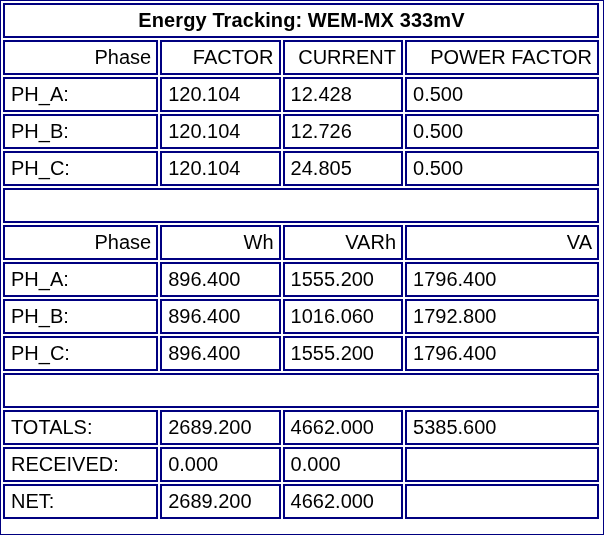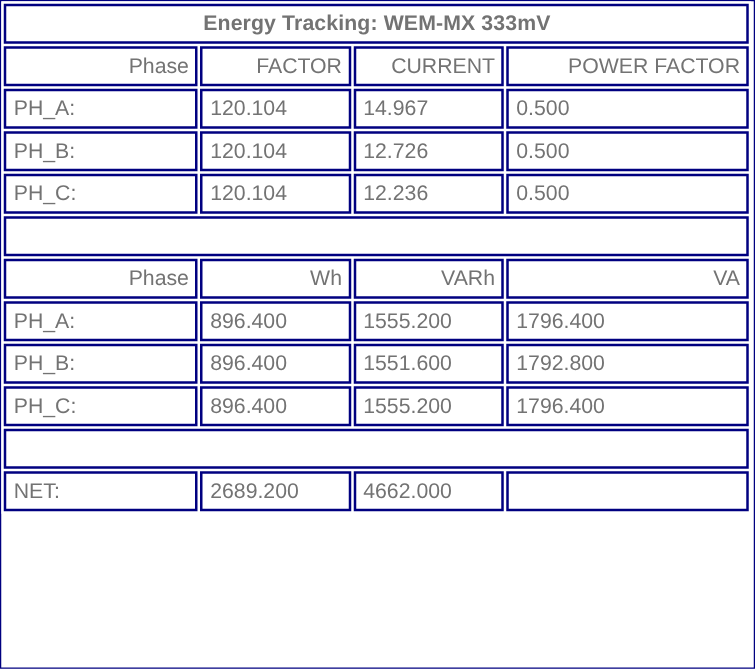"Energy Tracking: WEM-MX 333mV" table.grid td { color: #737373 -> #000000; font-size: 17px -> 20px }
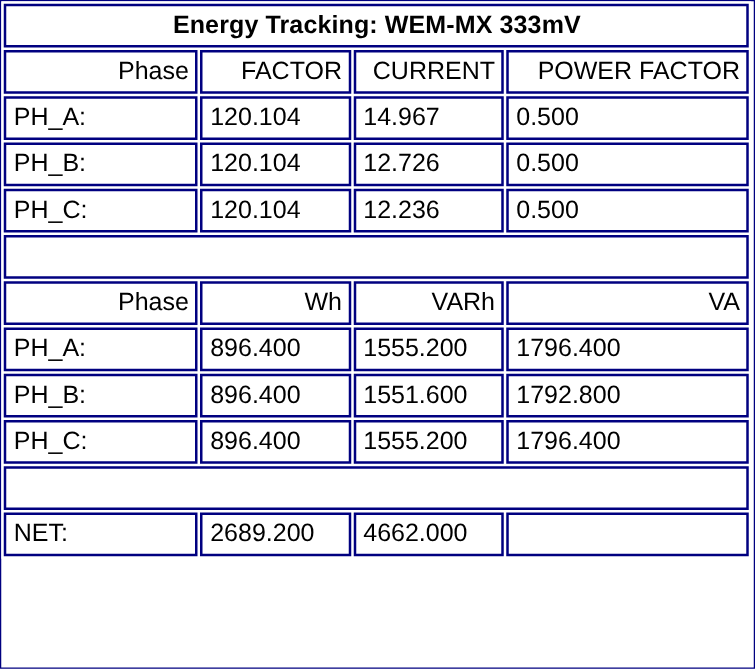"14.967" td { text: 14.967 -> 12.428 }
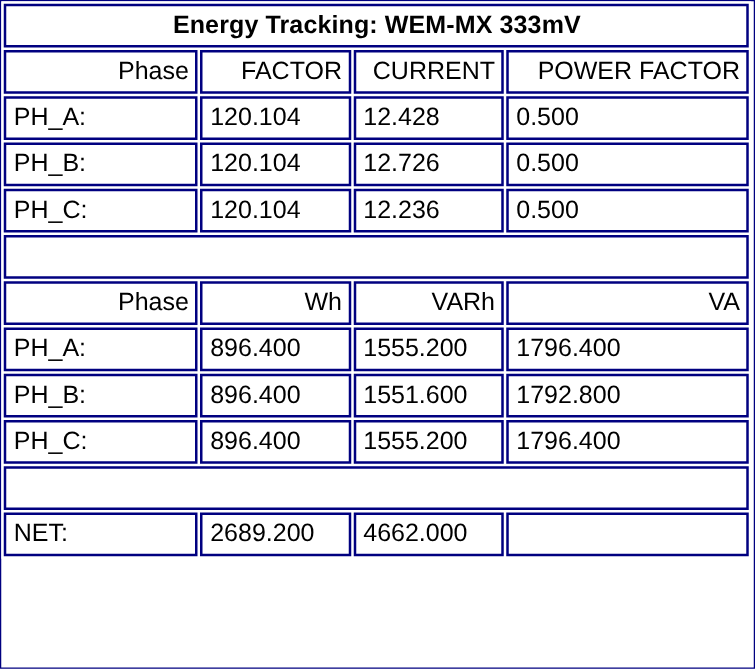"12.236" td { text: 12.236 -> 24.805 }
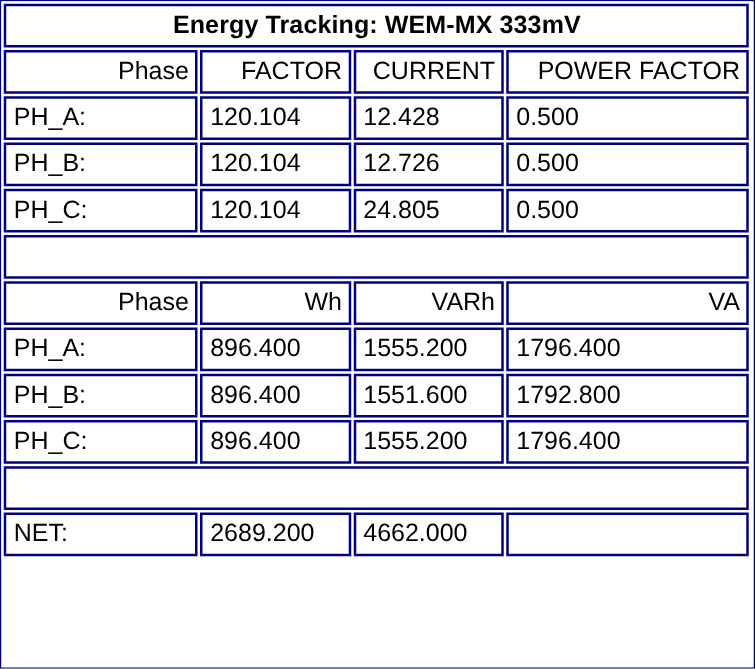"1551.600" td { text: 1551.600 -> 1016.060 }
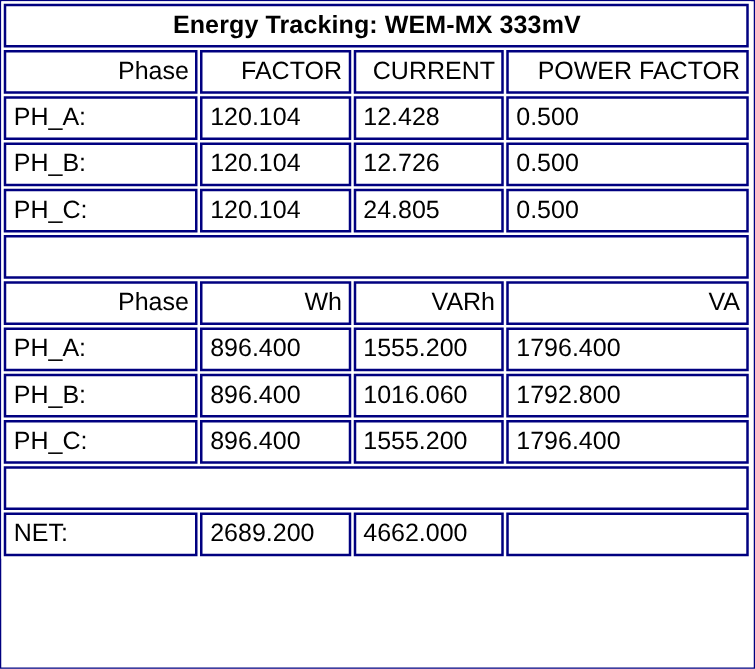"TOTALS:" tr { html: none -> <tr> <td>TOTALS:</td> <td>2689.200</td> <td>4662.000</td> <td>5385.600</td> </tr> }
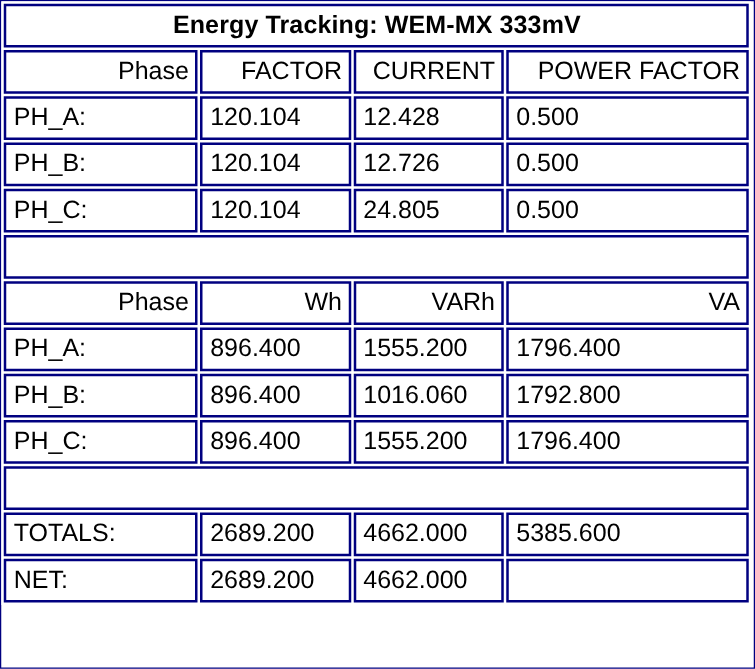"RECEIVED:" tr { html: none -> <tr> <td>RECEIVED:</td> <td>0.000</td> <td>0.000</td> <td>&nbsp;</td> </tr> }
